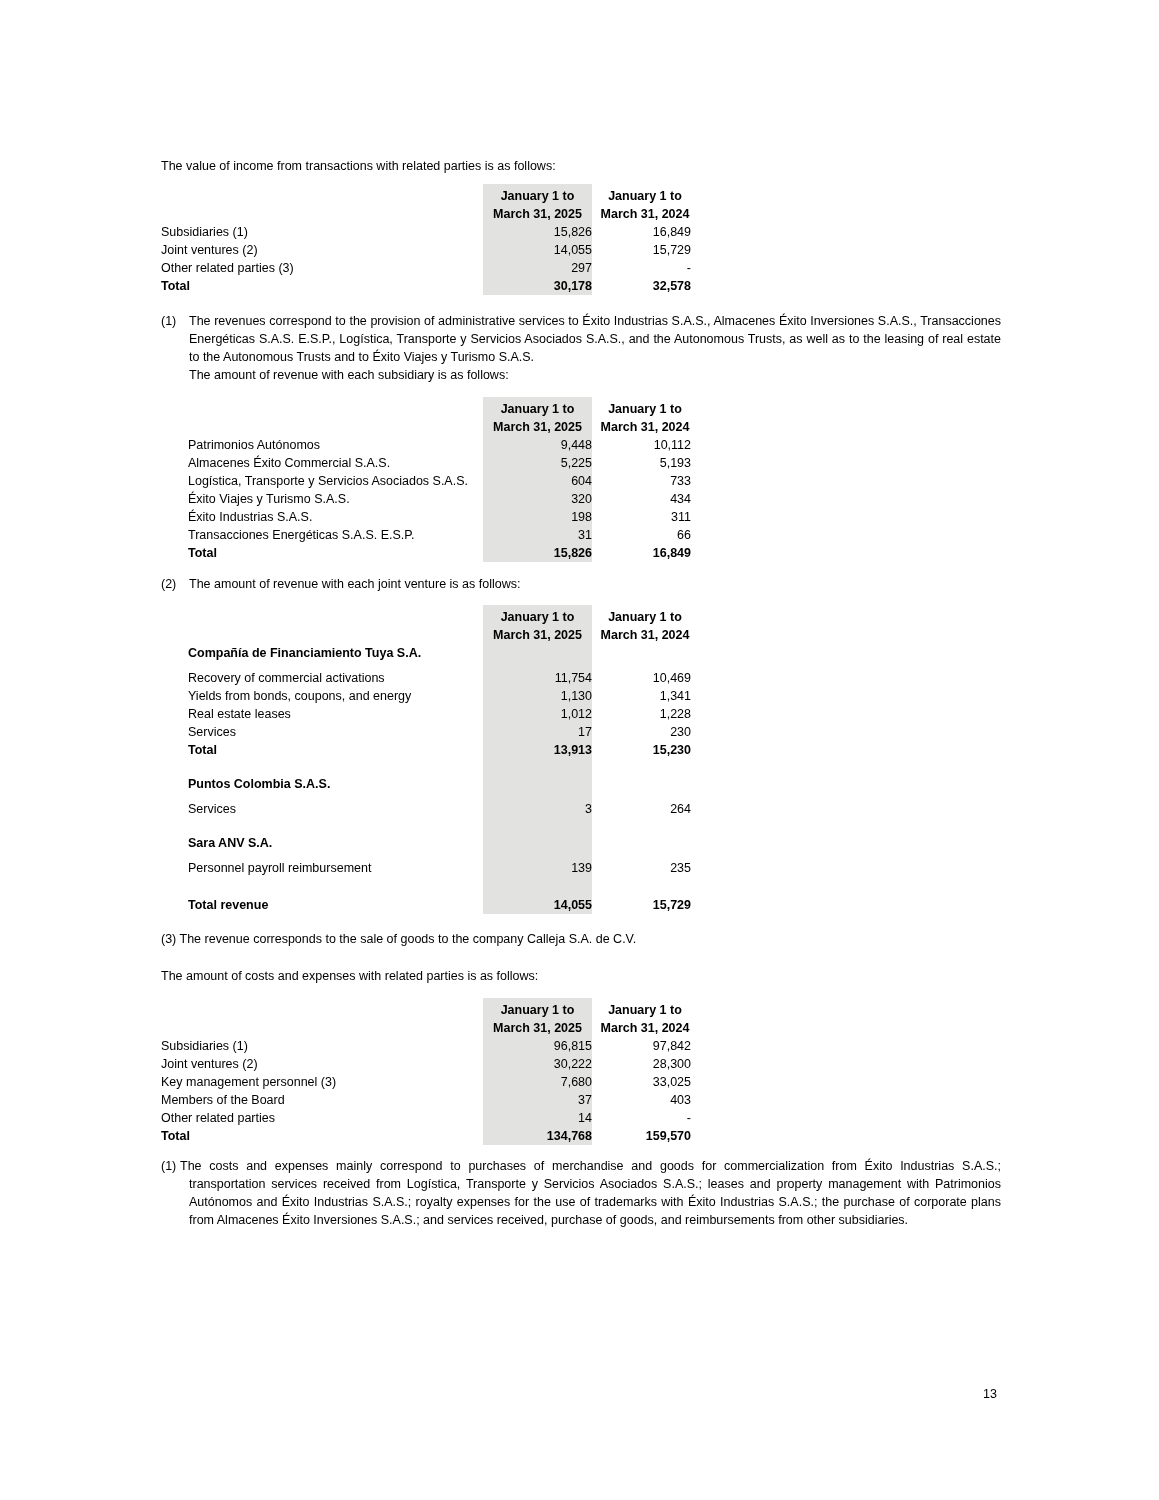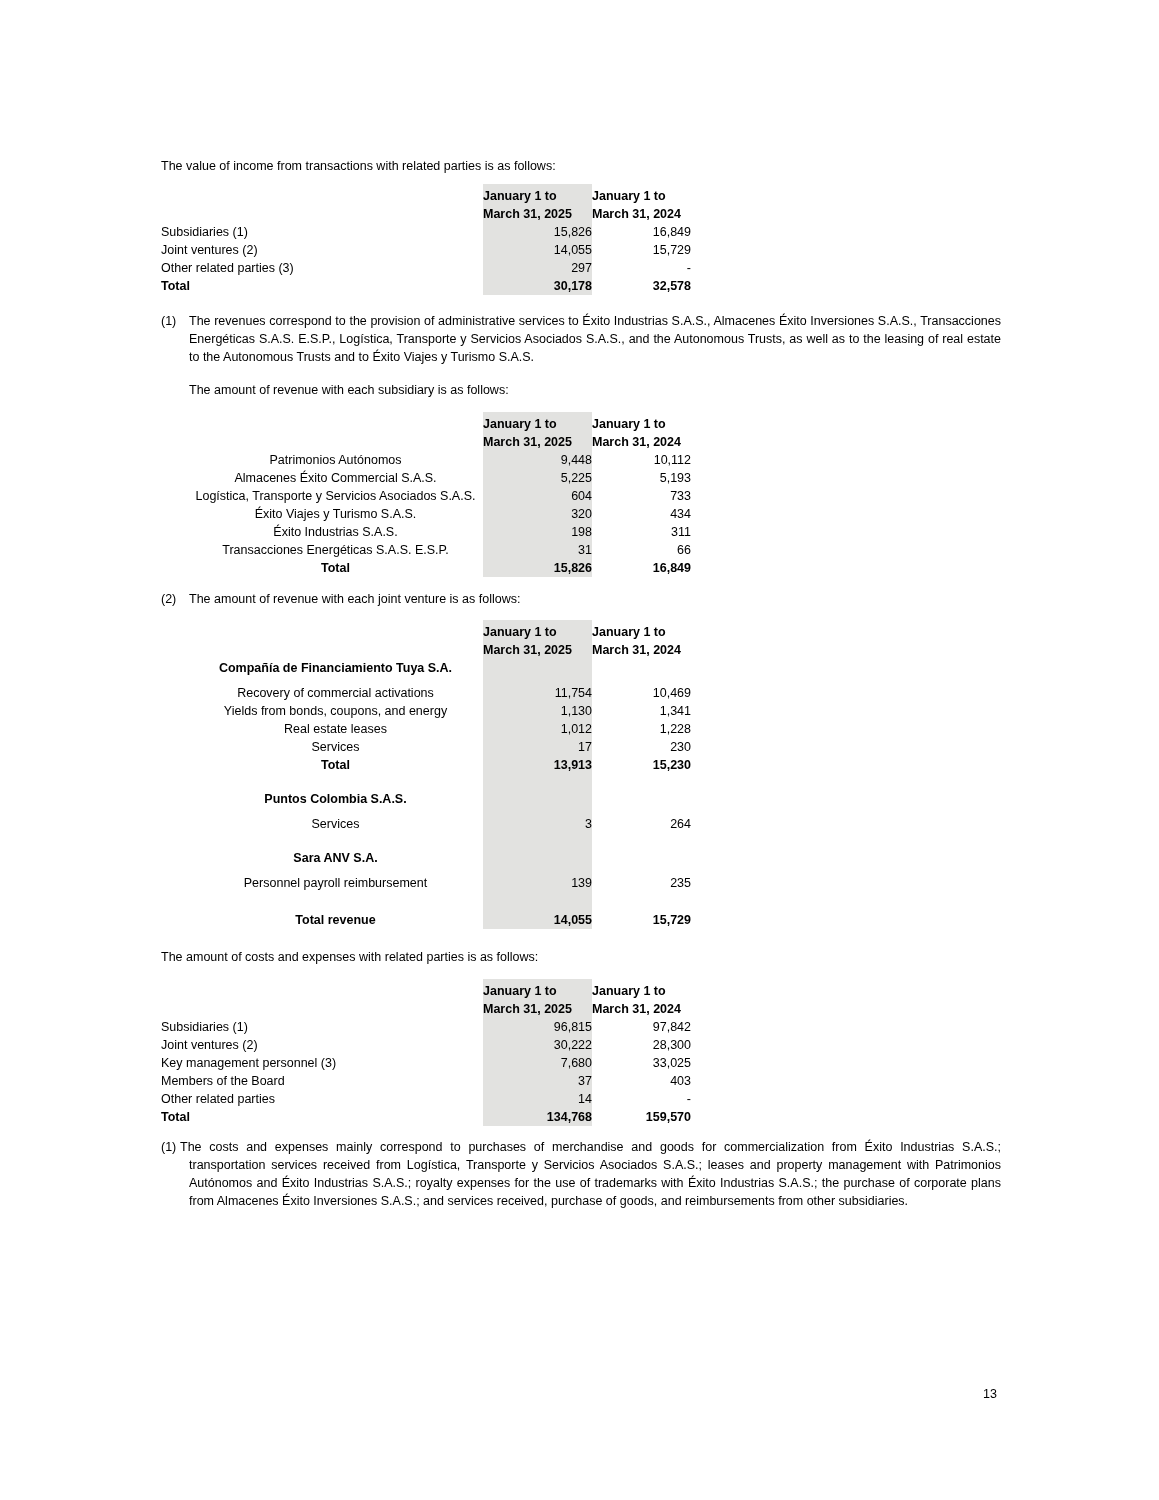"January 1 to" .cell-h { text-align: none -> center }
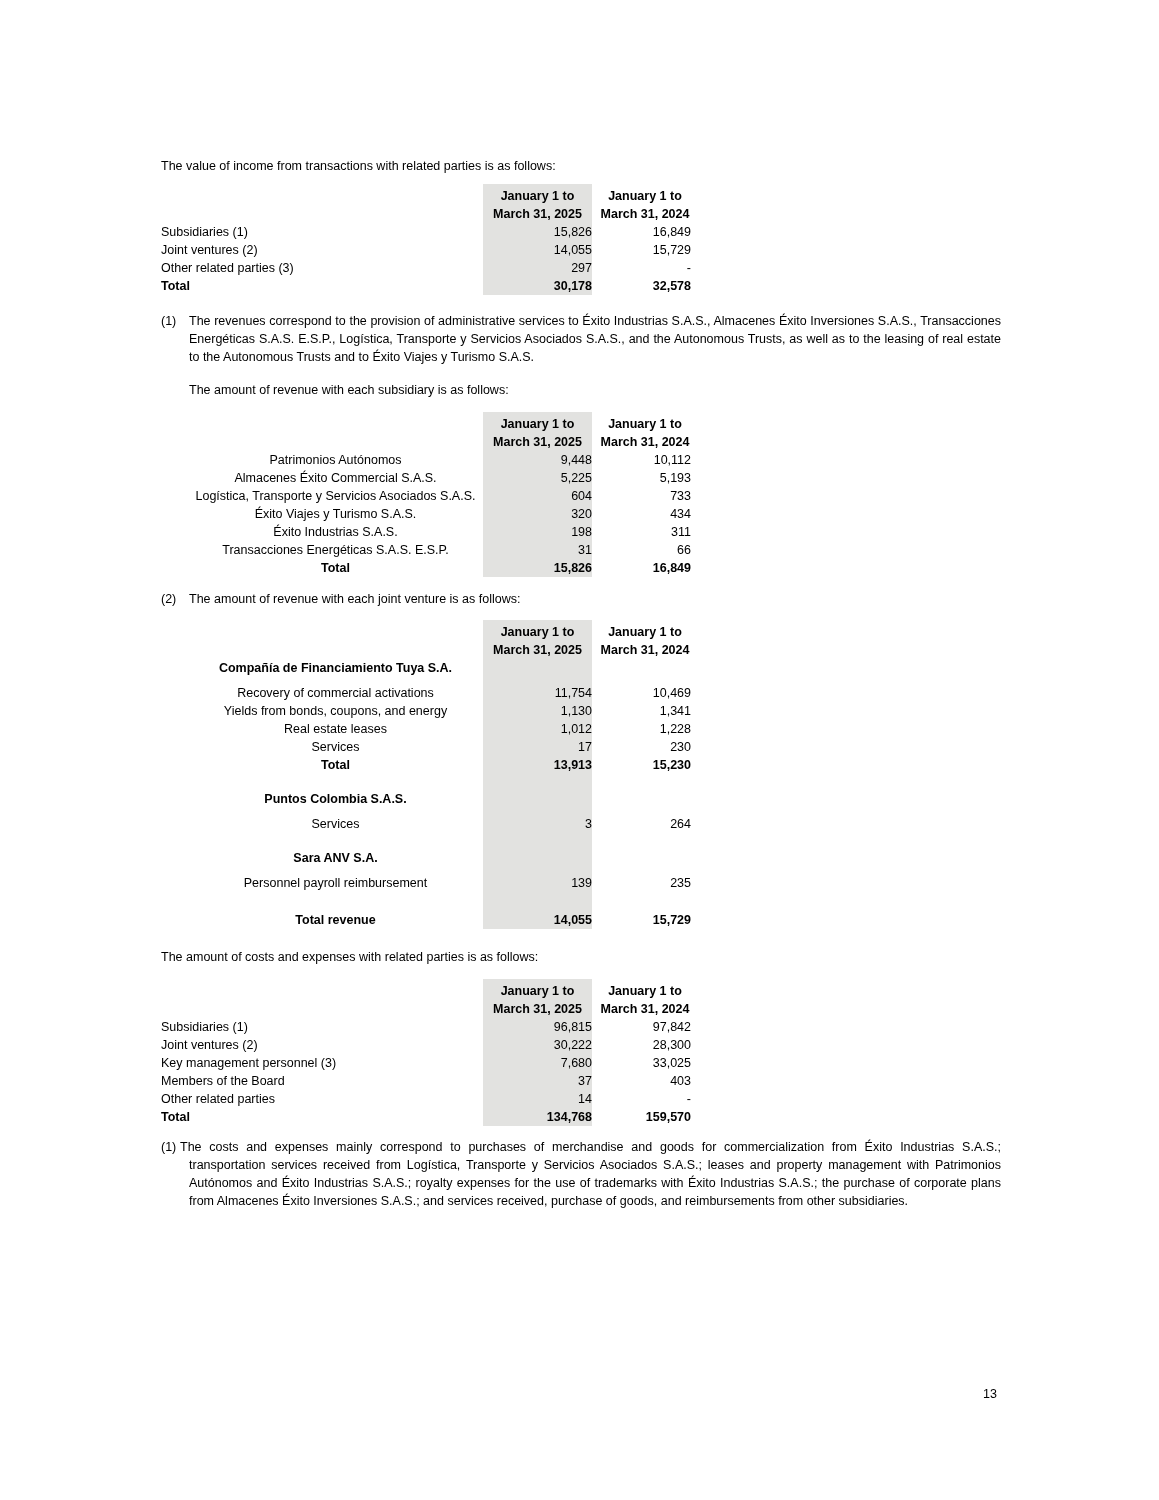"The amount of revenue with each subsidiary" .sub-intro { margin-top: 15px -> none }
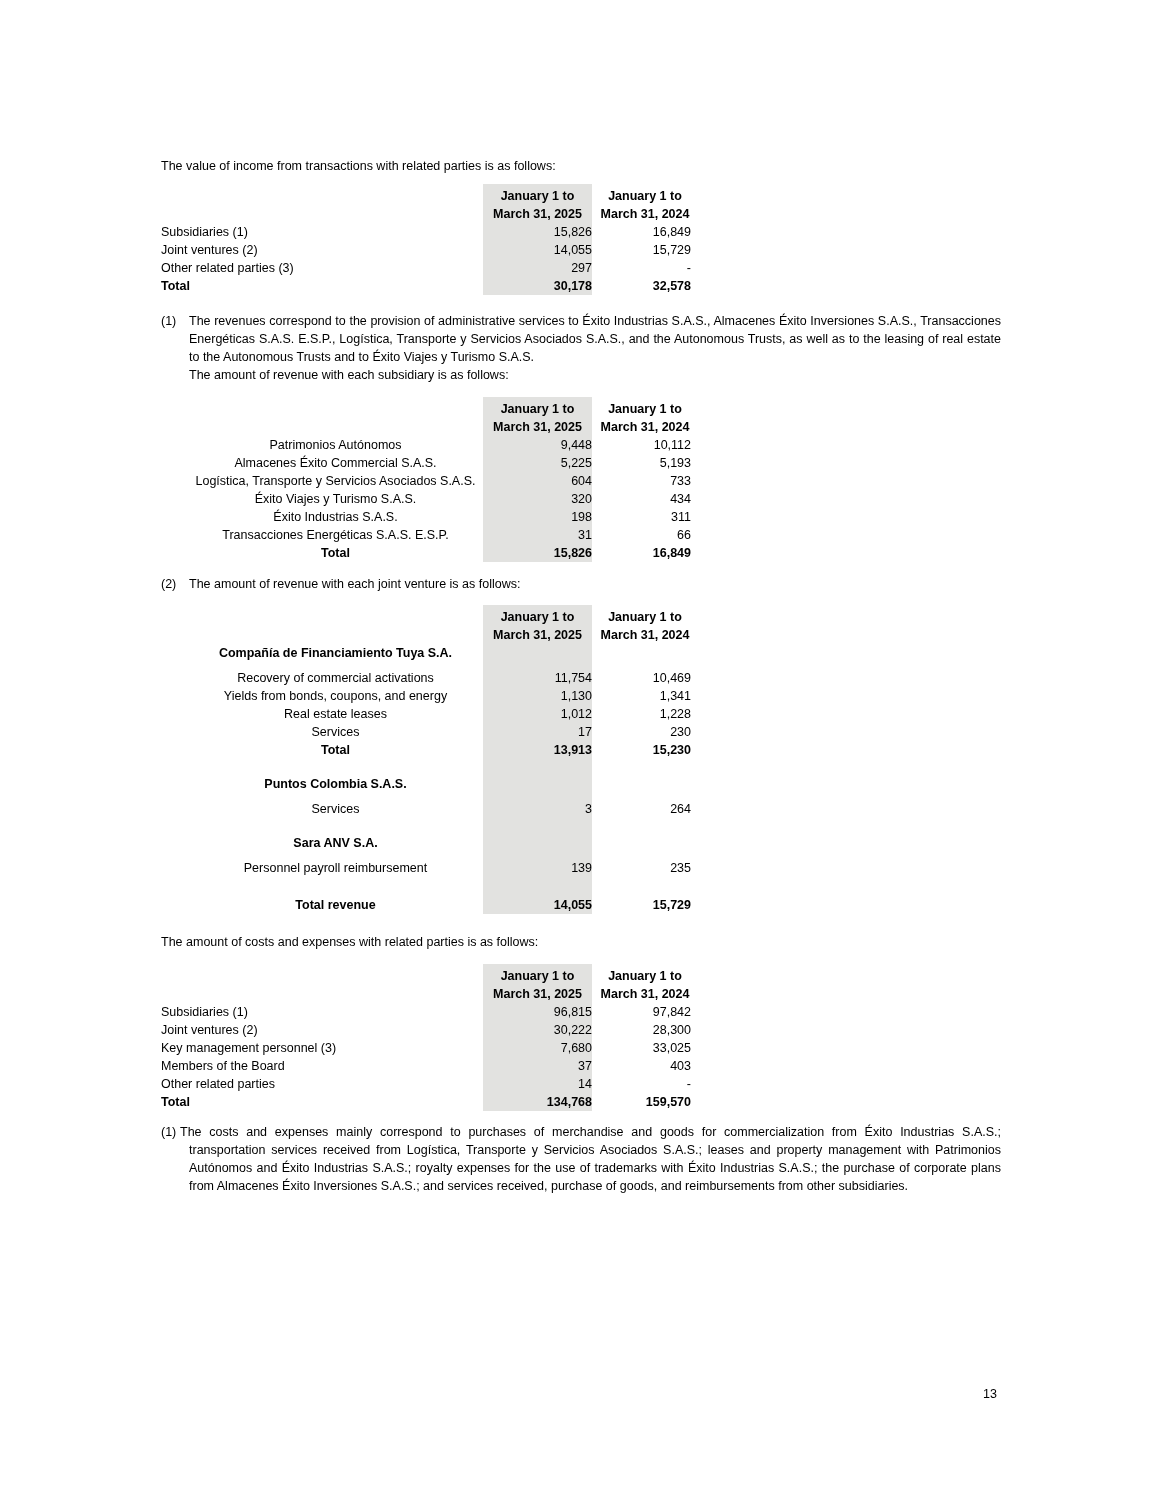"Patrimonios Autónomos" .lbl-ind { text-align: center -> none }
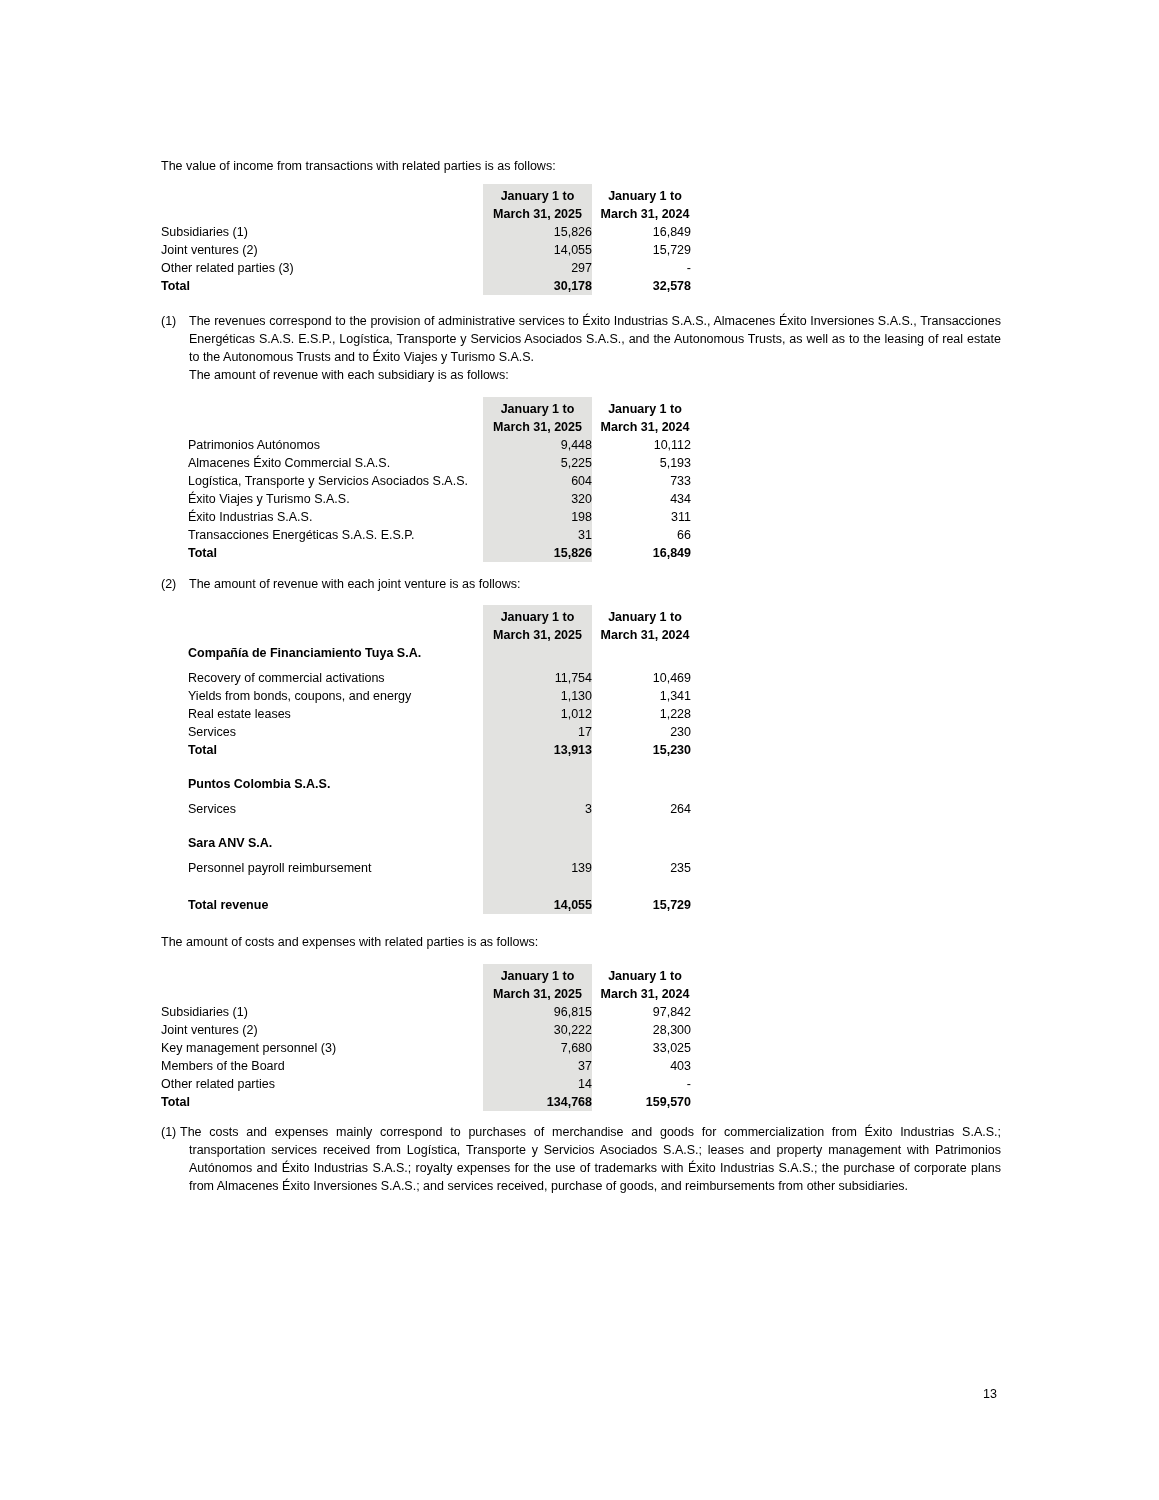"(3) The revenue corresponds to" p.note-3 { html: none -> <p>(3) The revenue corresponds to the sale of goods to the company Calleja S.A. de C.V.</p> }
